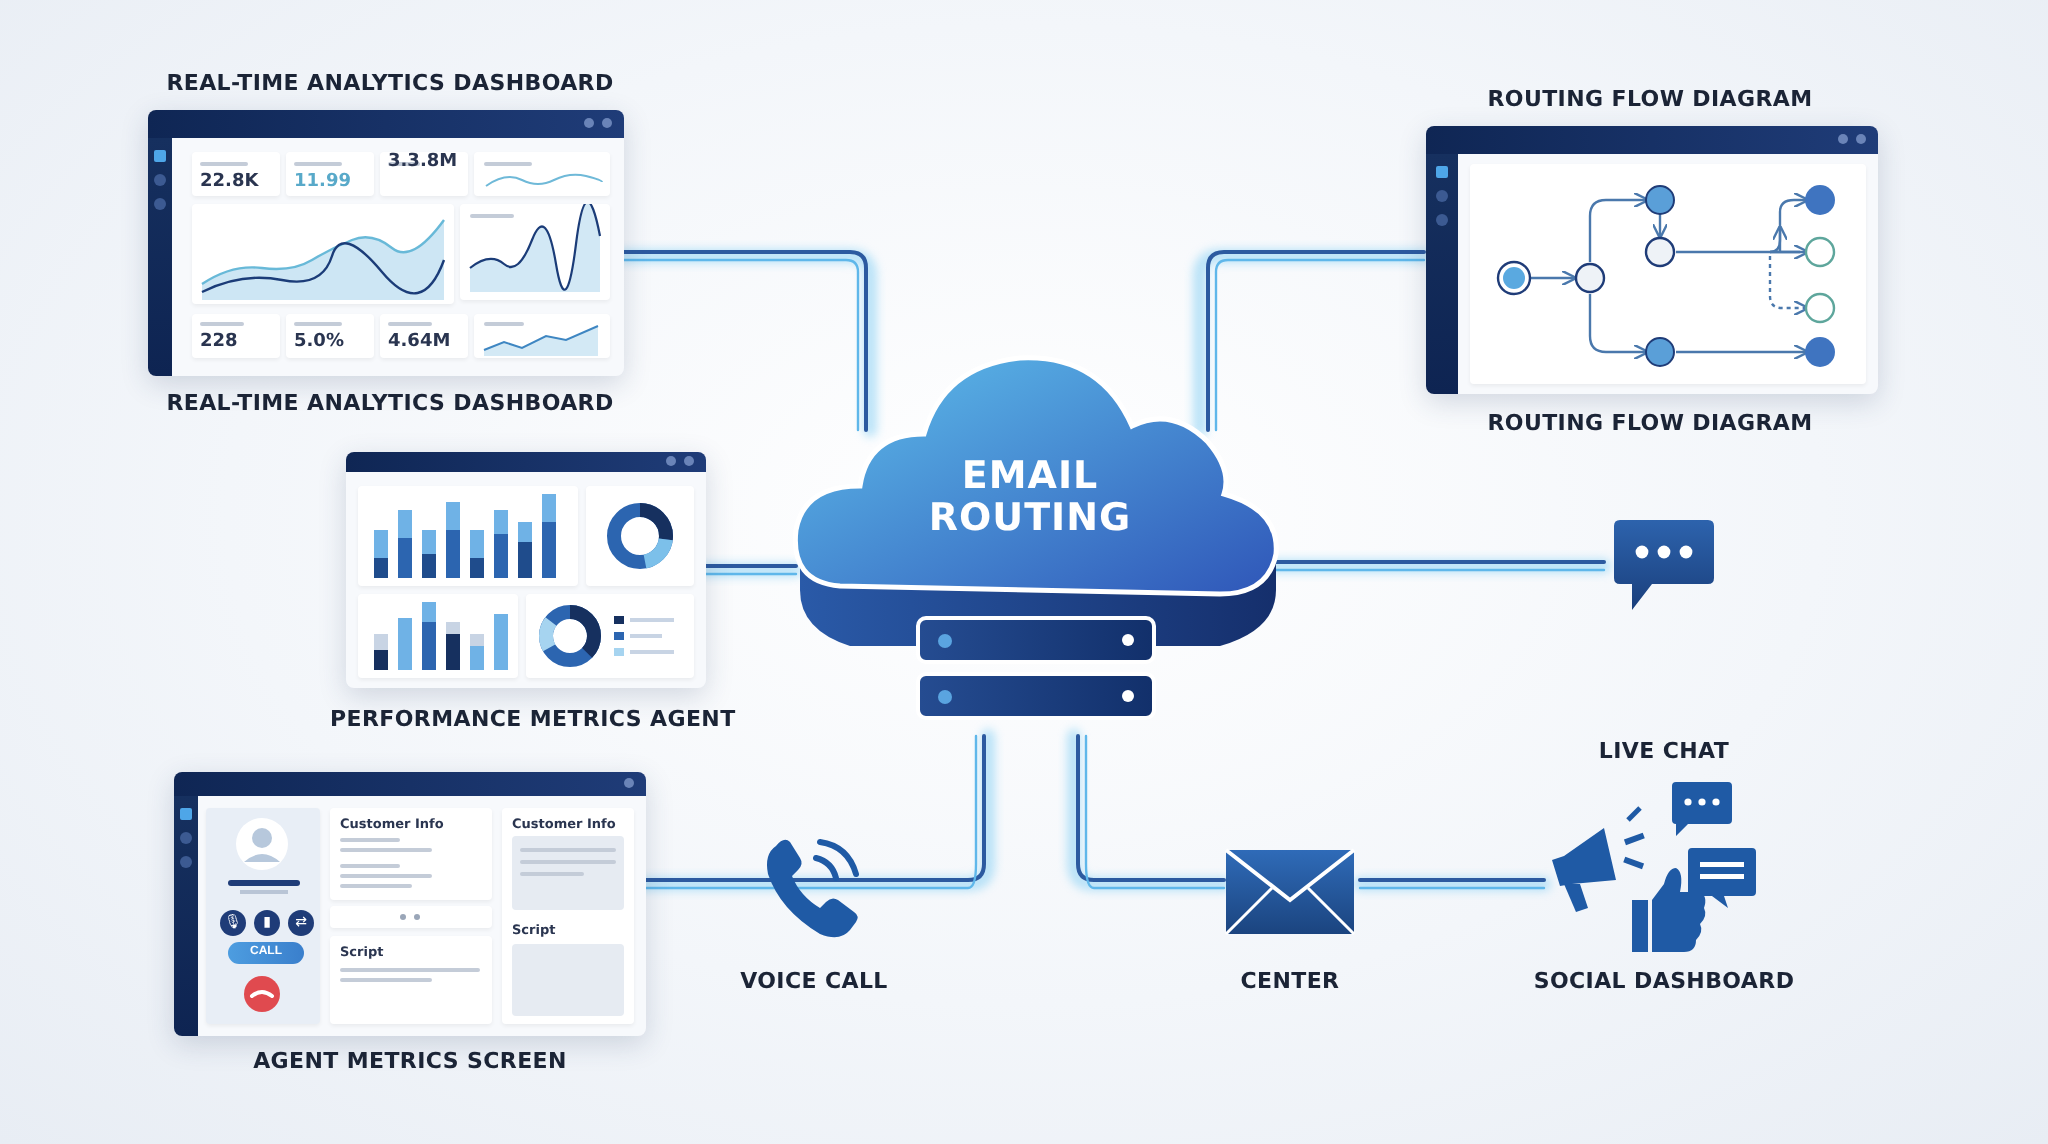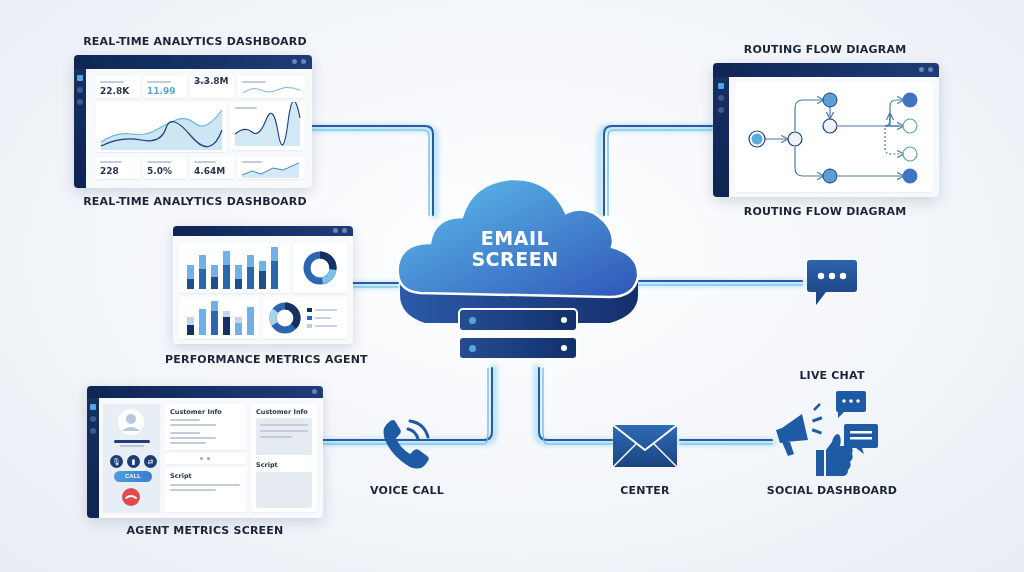"SCREEN" div { text: SCREEN -> ROUTING }
